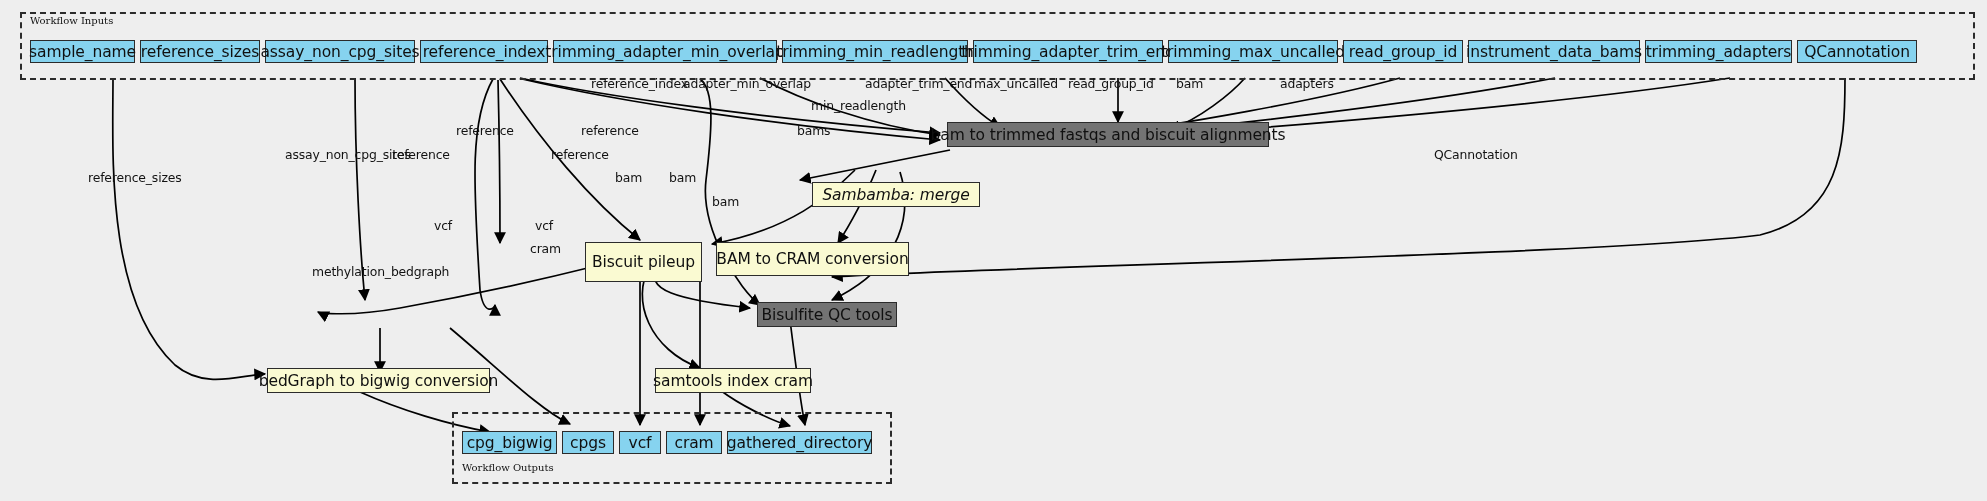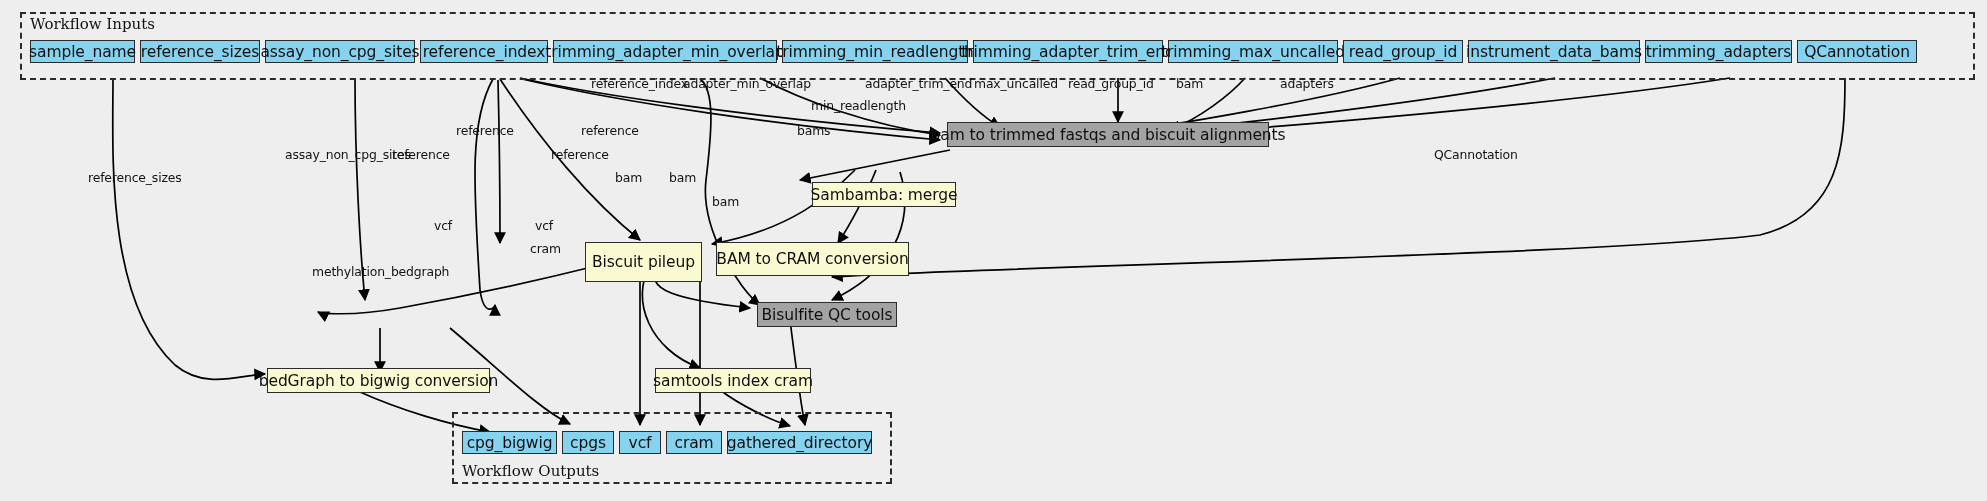"Workflow Inputs" .group-label { font-size: 15px -> 10px }
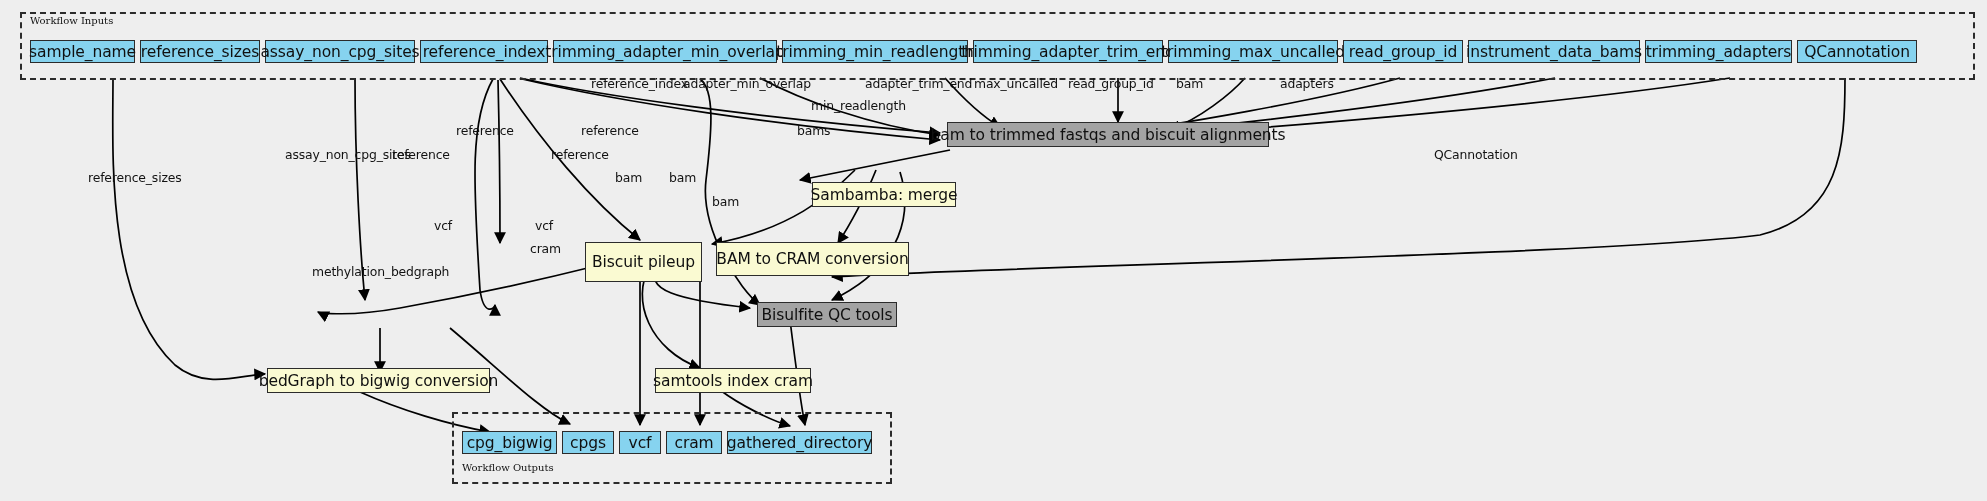"bam to trimmed fastqs and" .node.subwf { background: #a3a3a3 -> #737373 }
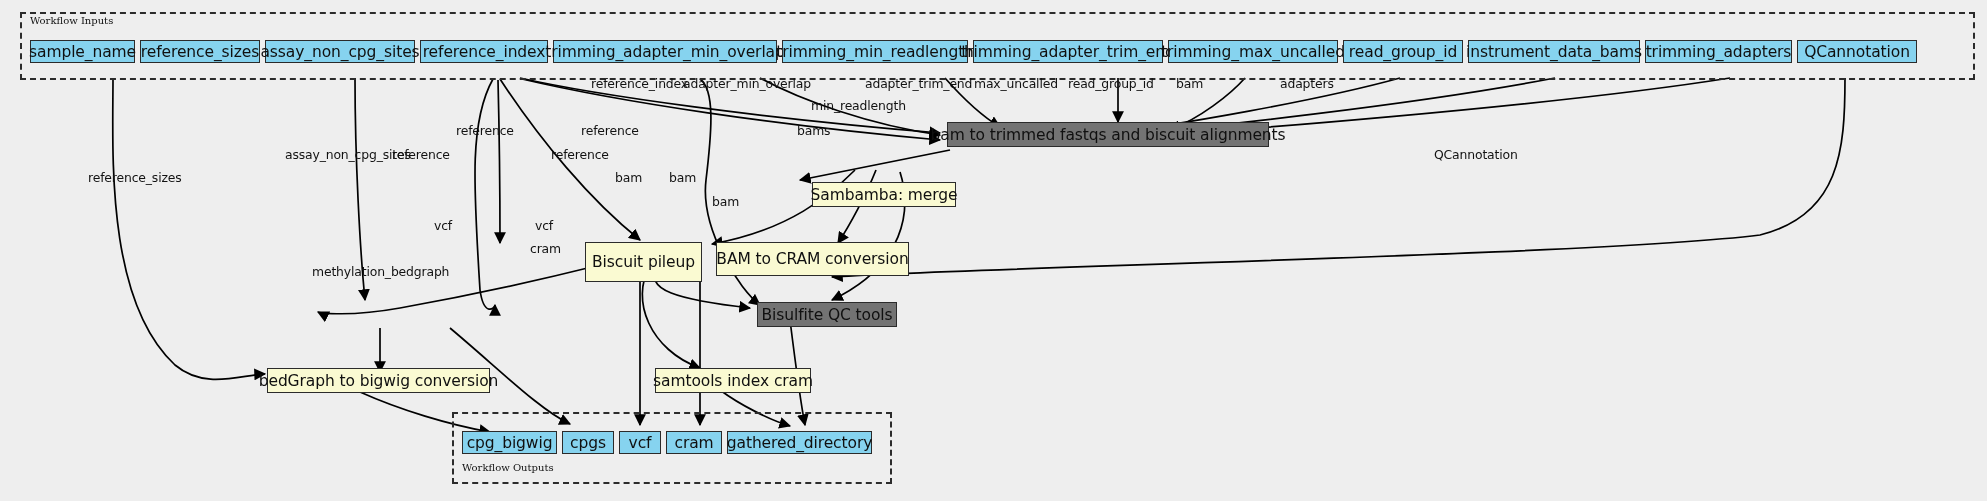"Sambamba: merge" div.node { font-style: none -> italic; width: 144px -> 168px }
